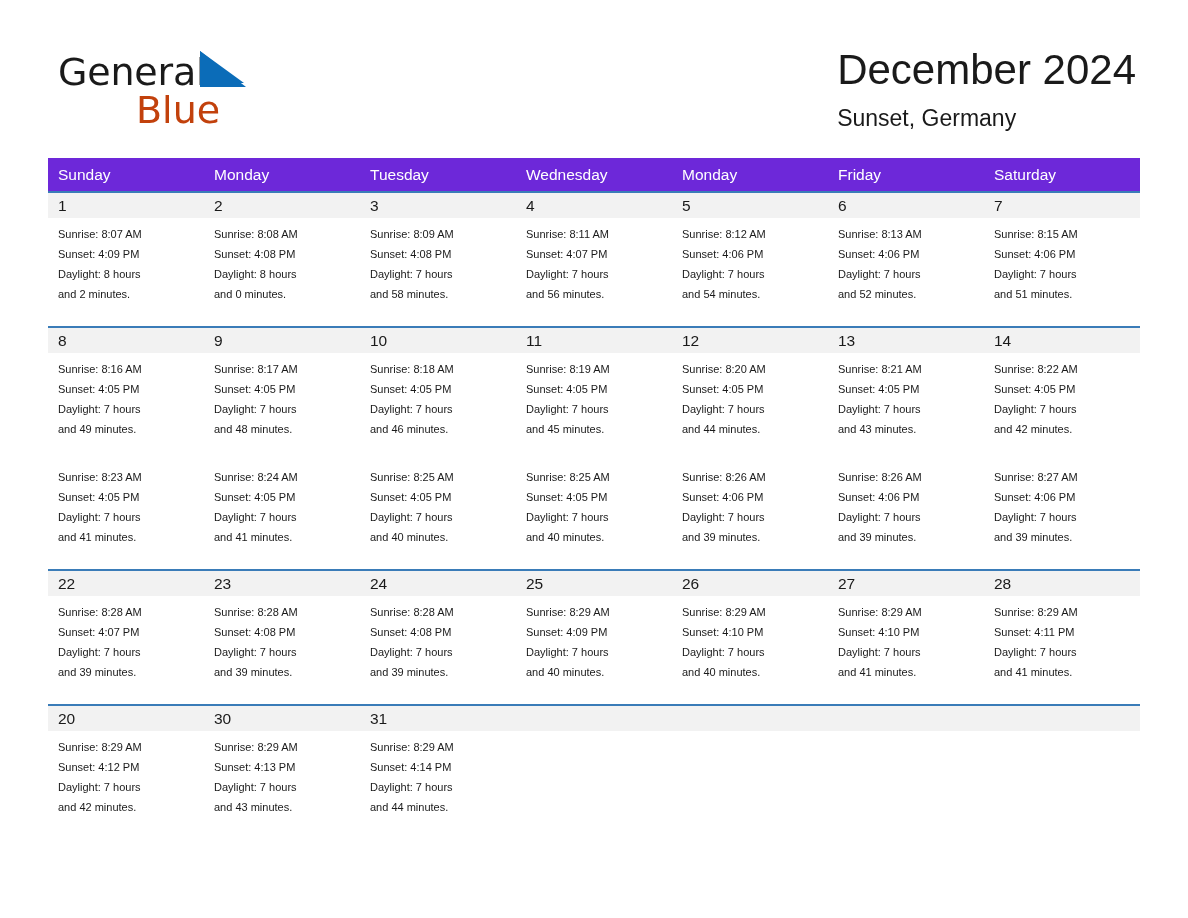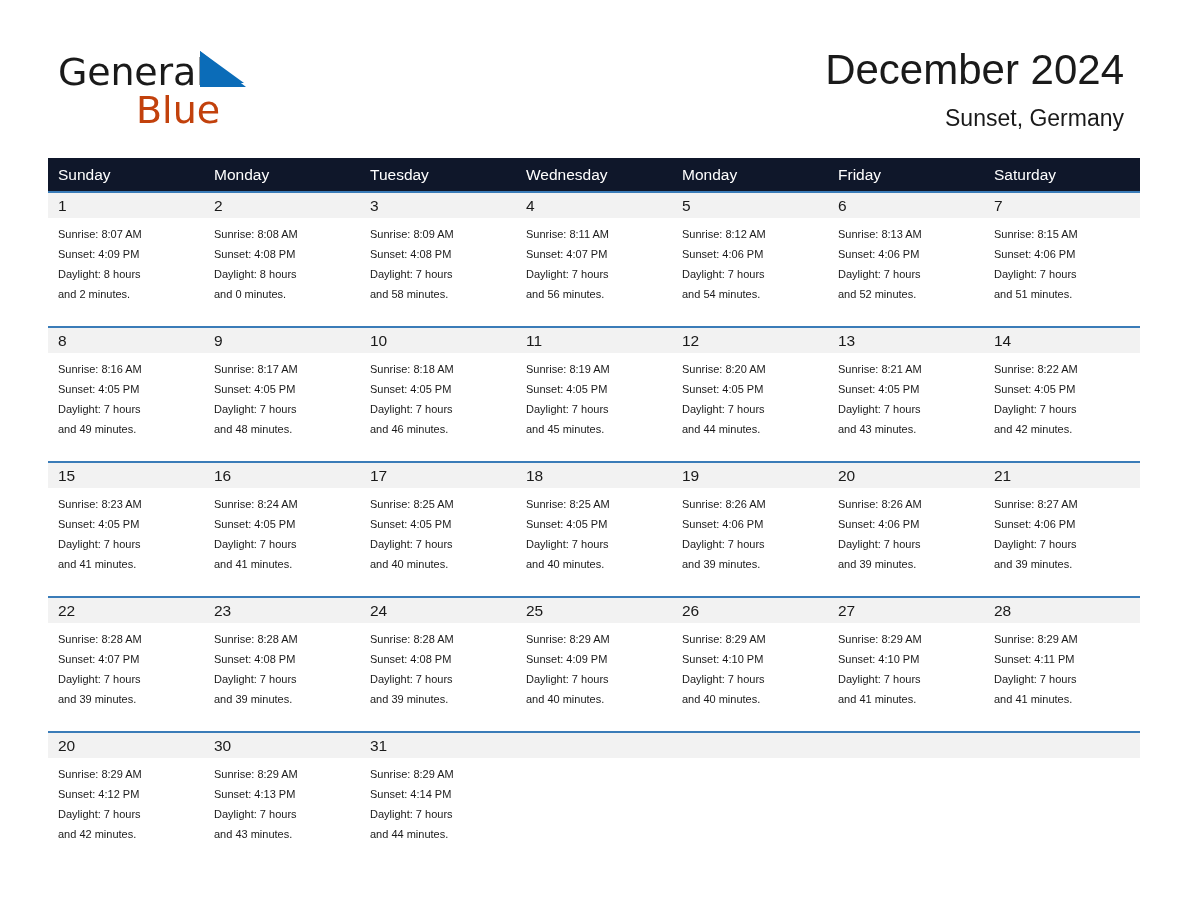"December 2024" .title-block { right: 16px -> 4px; text-align: right -> none }
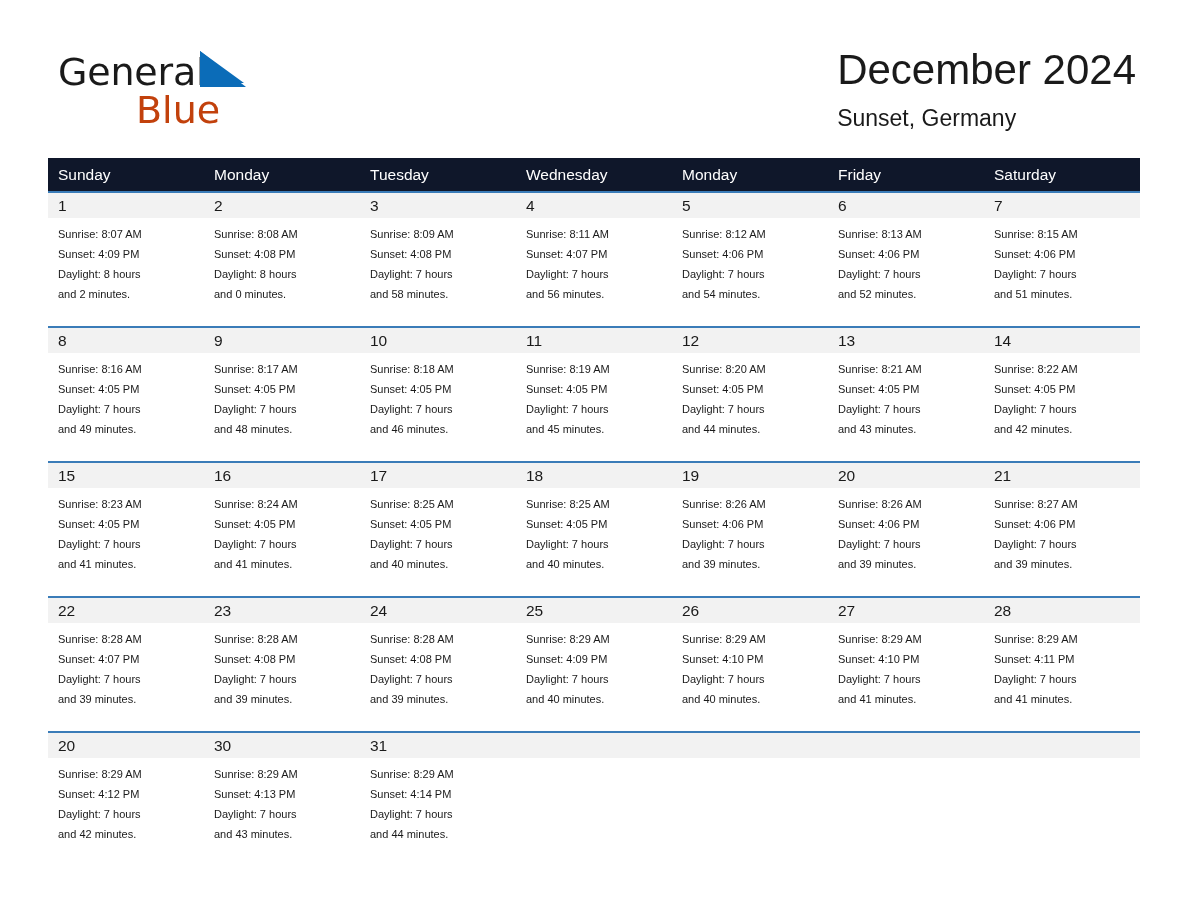"Sunday" thead th { background: #0f172a -> #6d28d9 }
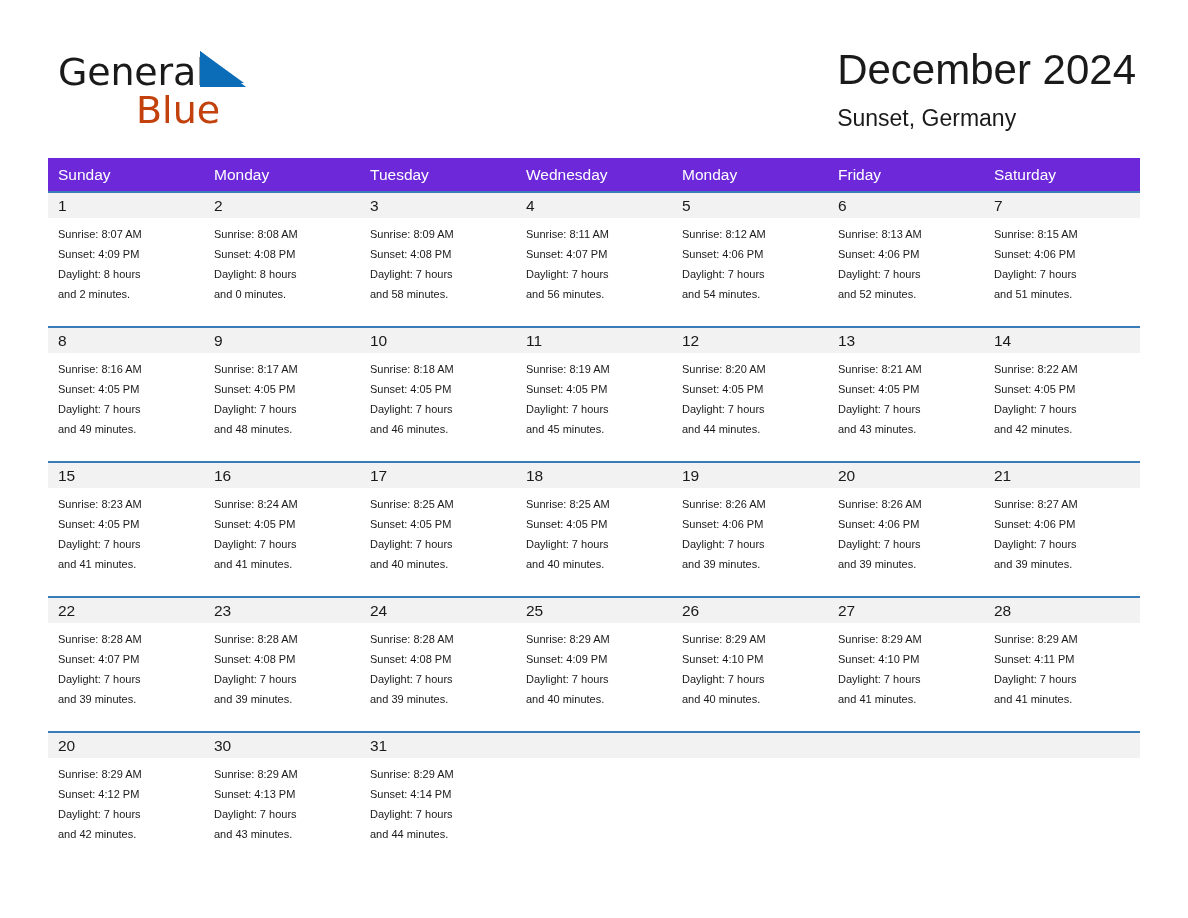"15" tr.date-row { html: <tr> <td>15</td> <td>16</td> <td>17</td> <td>18</td> <td>19</td> <td>20</td> <td>21</td> </tr> -> none }
